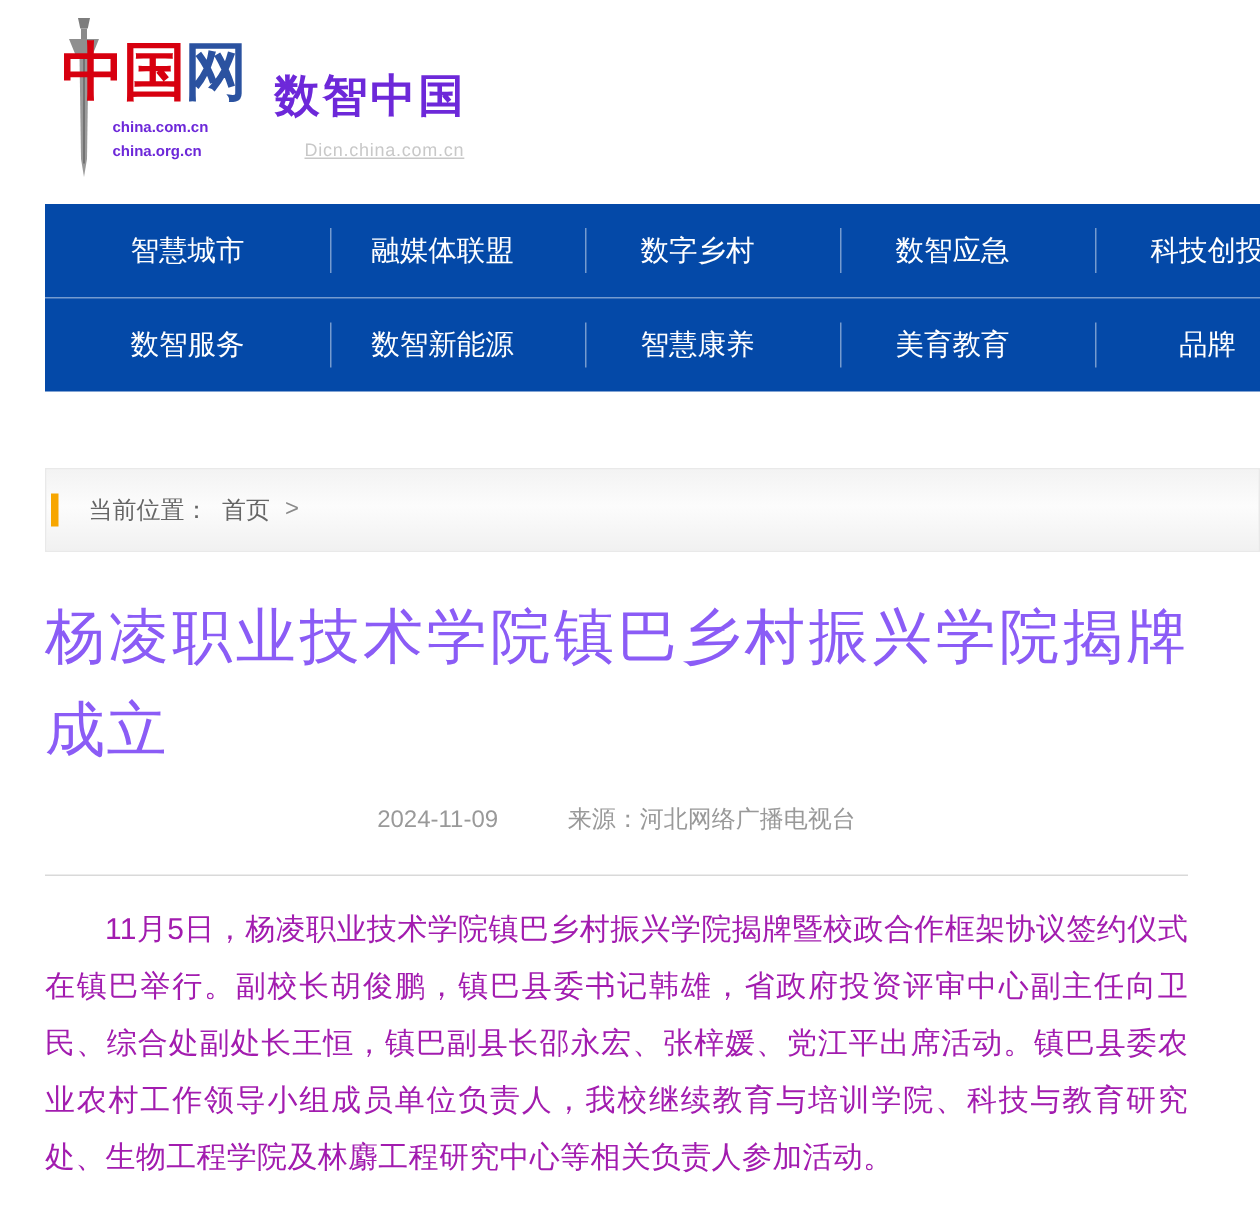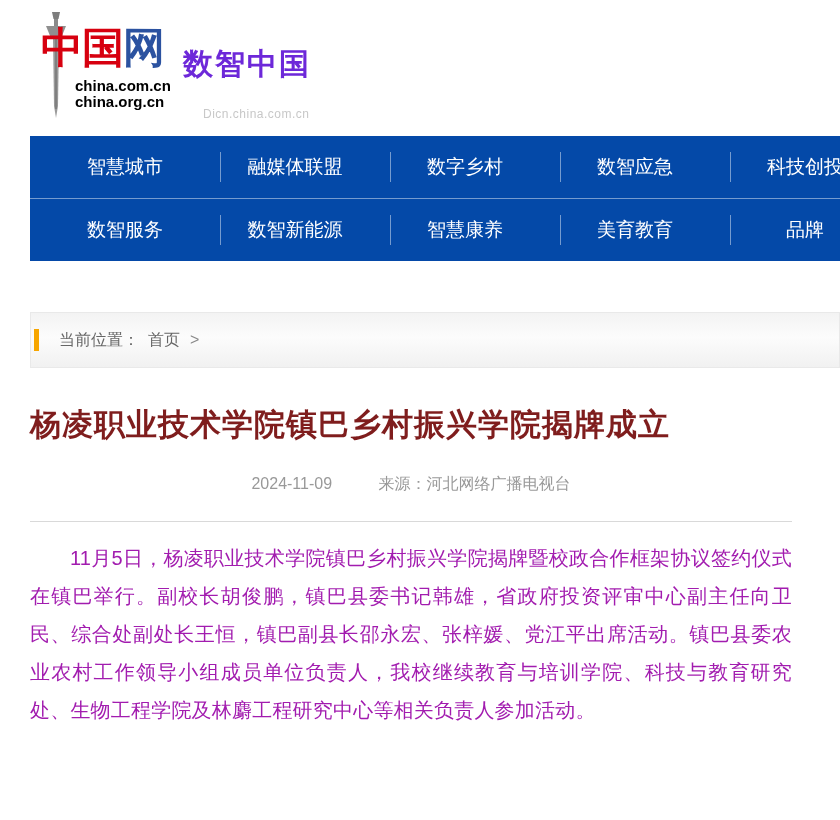"china.com.cn" .logo-domains { color: #000000 -> #6d28d9; font-size: 15px -> 10px }
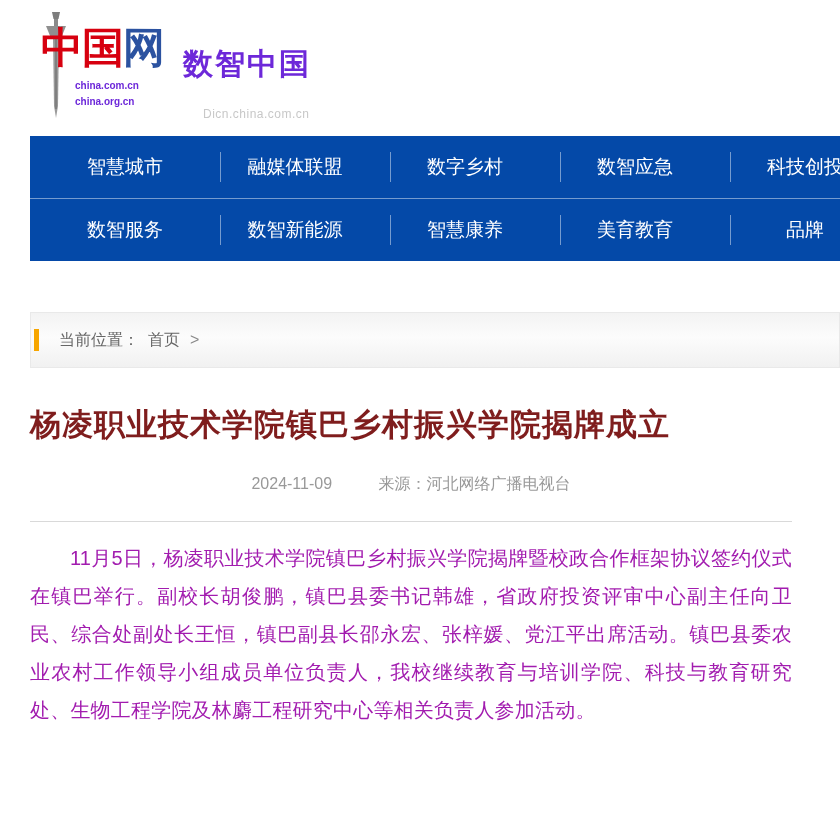"Dicn.china.com.cn" .site-sub { margin: 22px 0 0 20px -> 8px 0 0 20px; text-decoration: none -> underline }
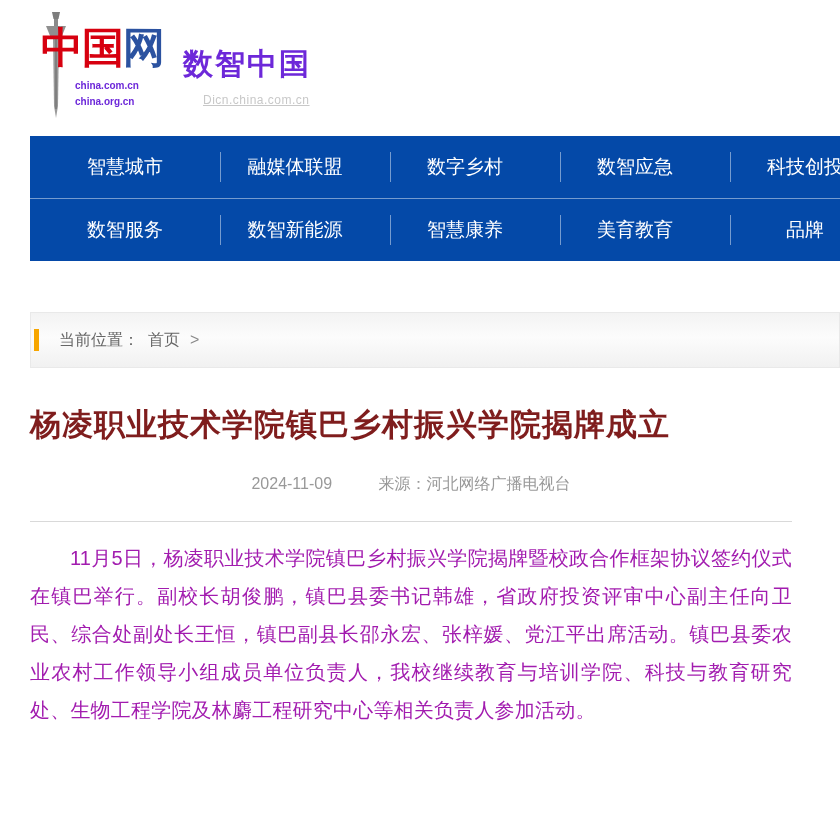"杨凌职业技术学院镇巴乡村振兴学院揭牌成立" .art-title { color: #7f1d1d -> #8b5cf6; font-size: 31px -> 40px; font-weight: 700 -> 400 }
